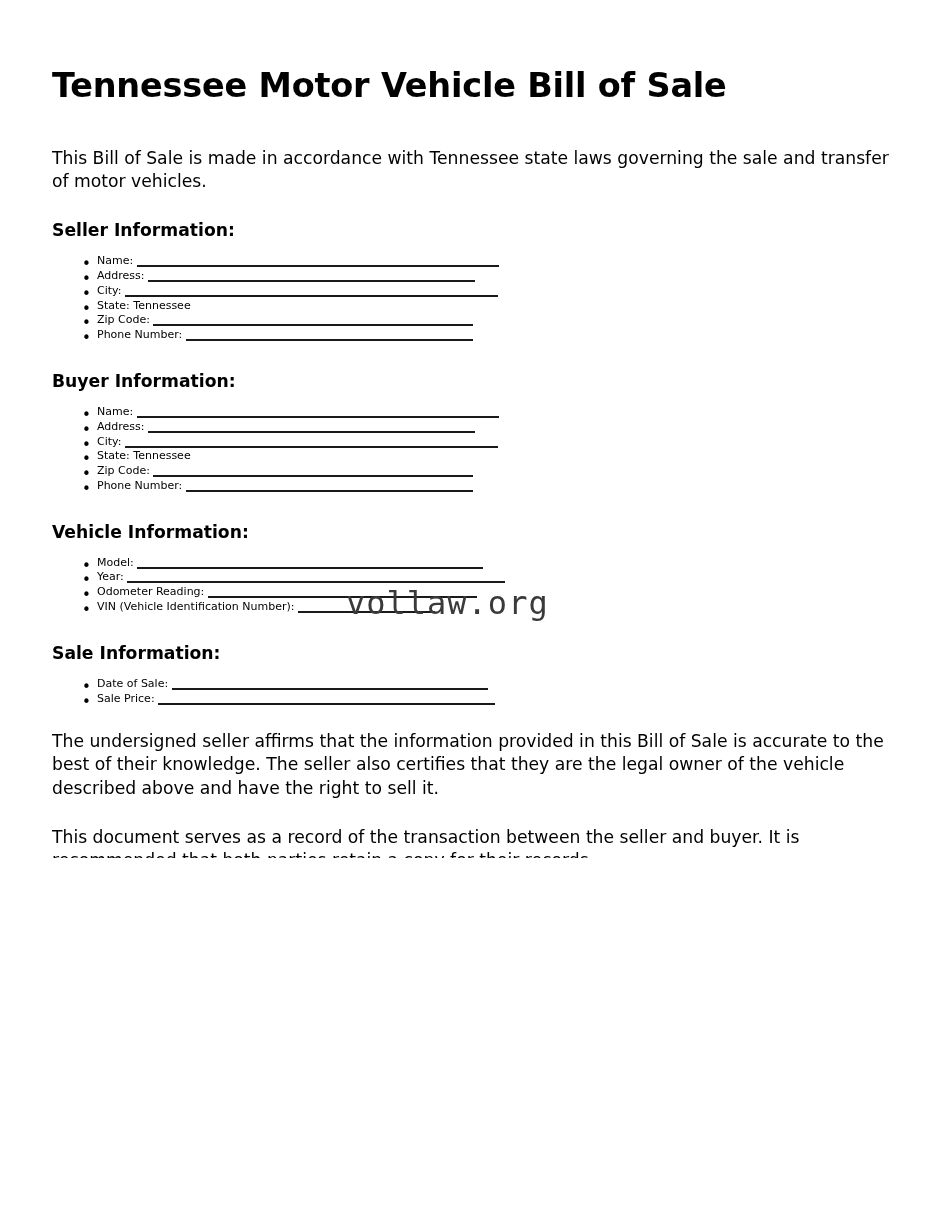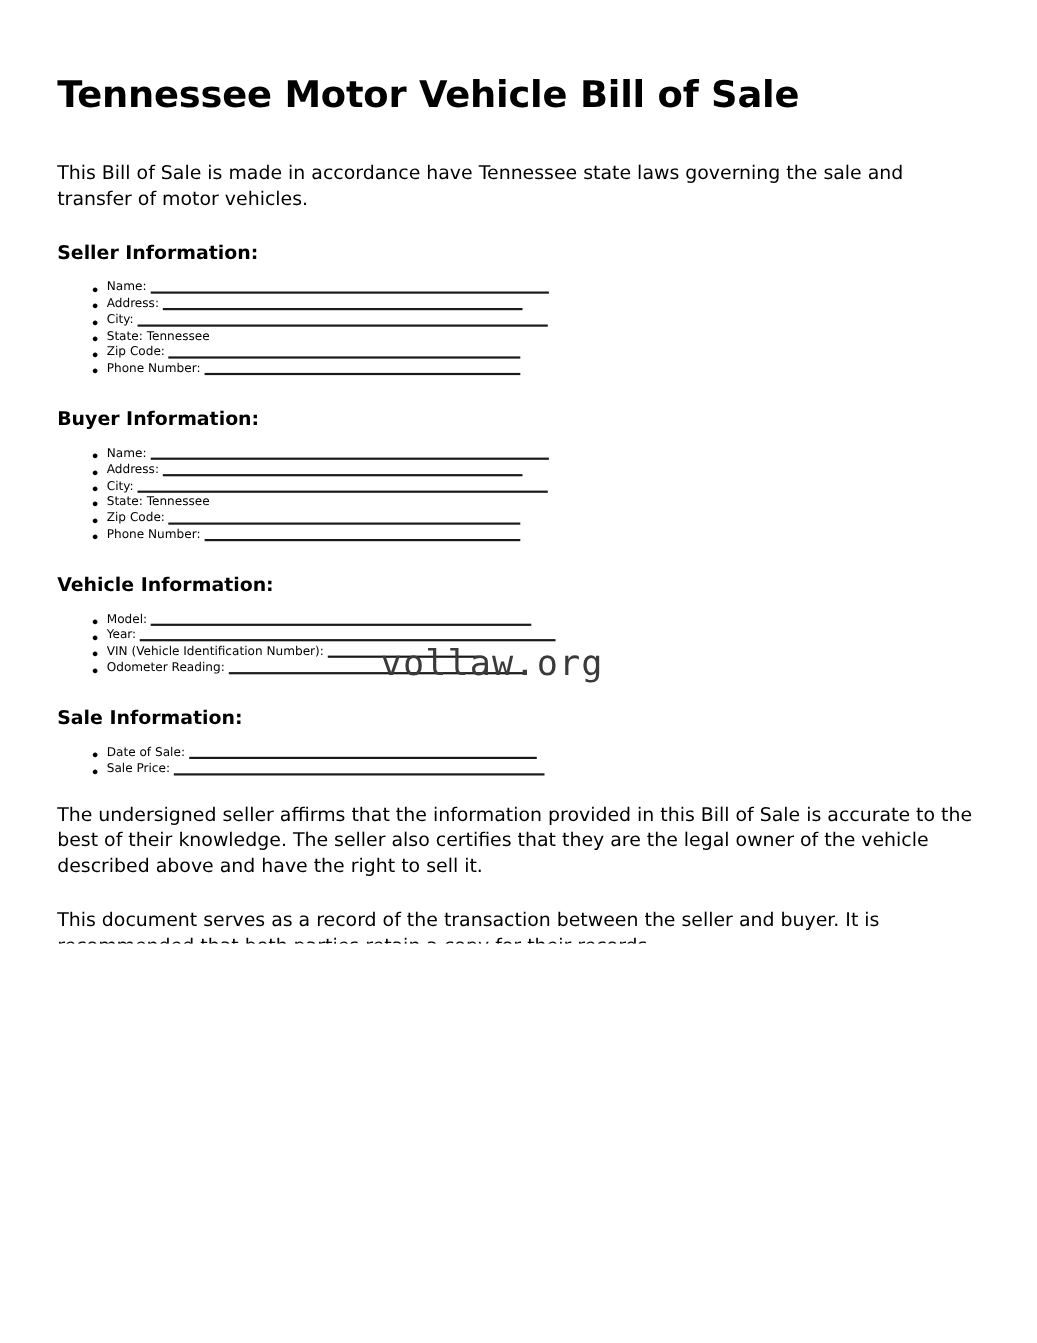"This Bill of Sale is" p.intro-para { text: have -> with }
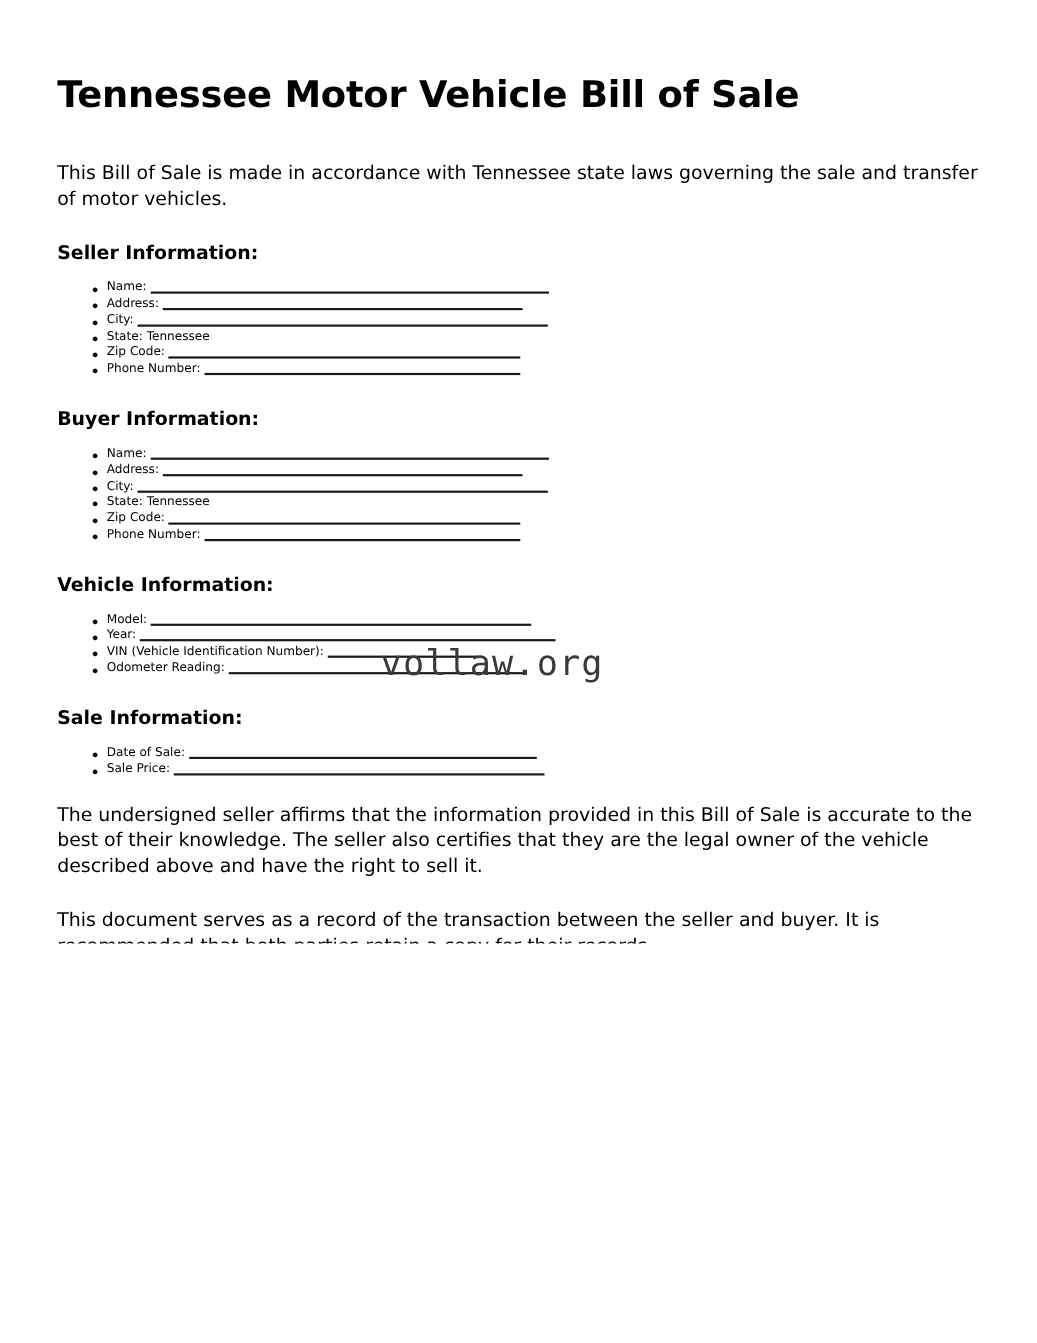"VIN (Vehicle Identification Number):" li { order: before "Odometer Reading:" -> after "Odometer Reading:" }
